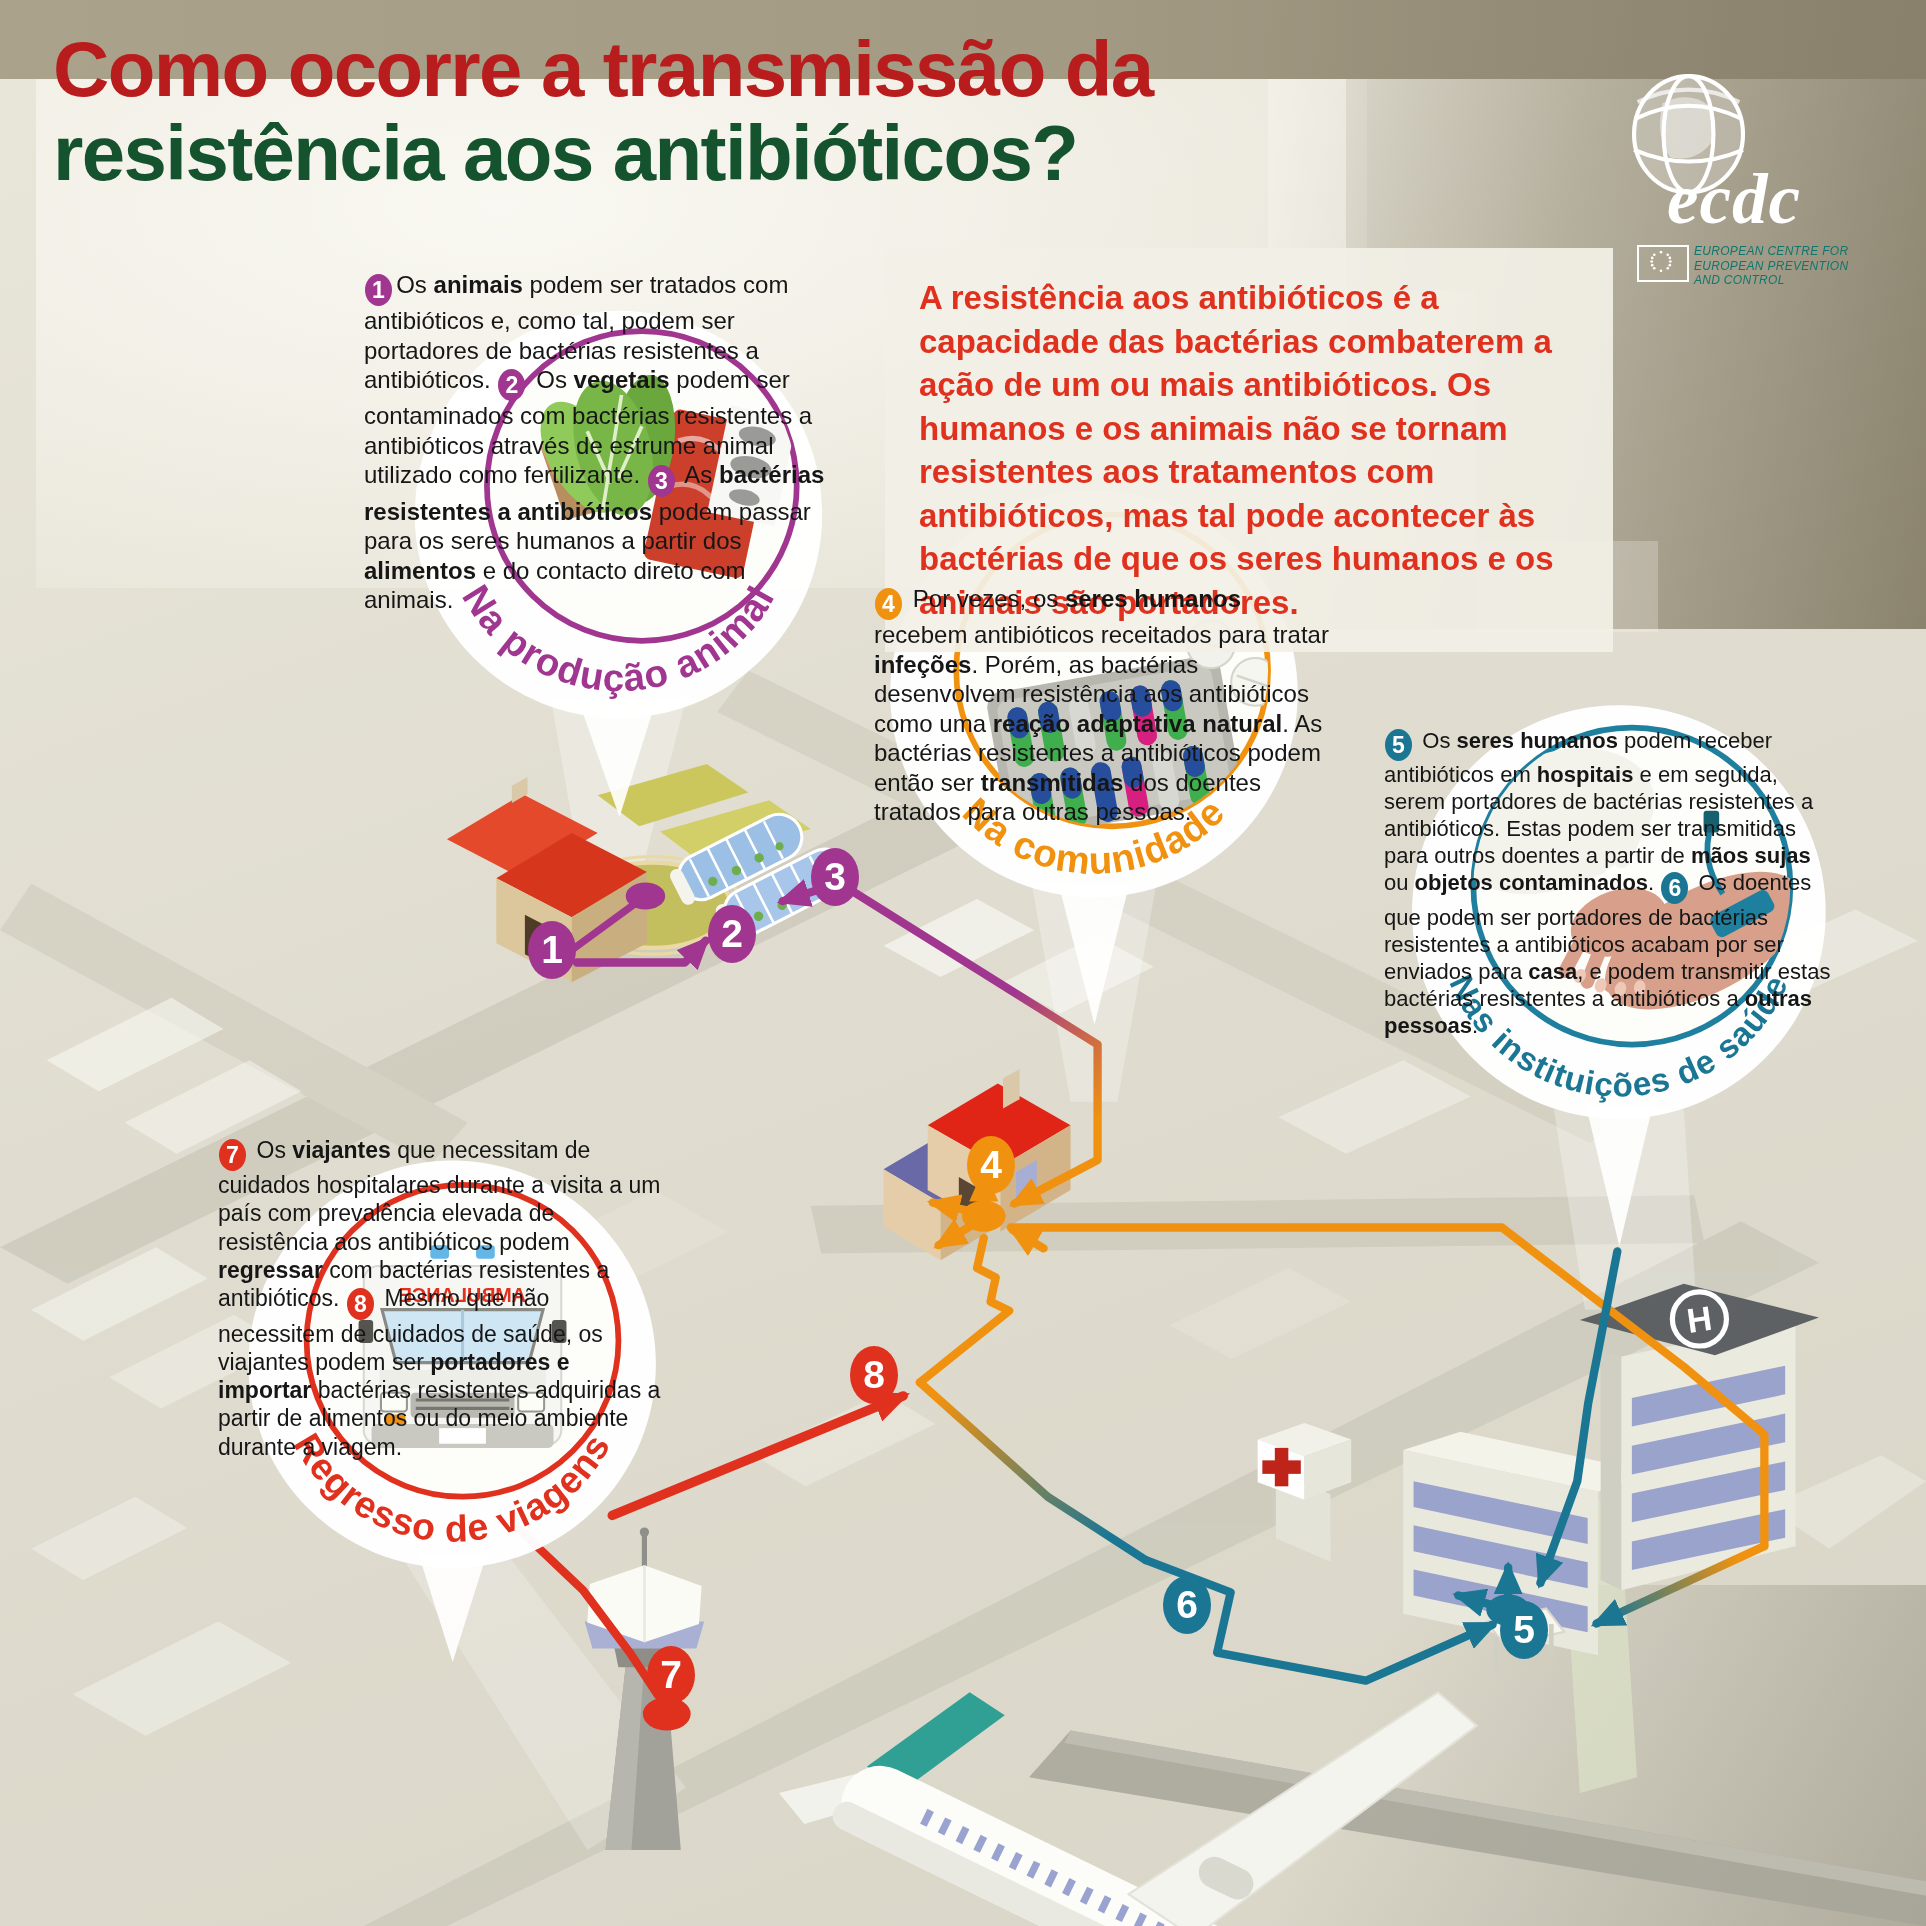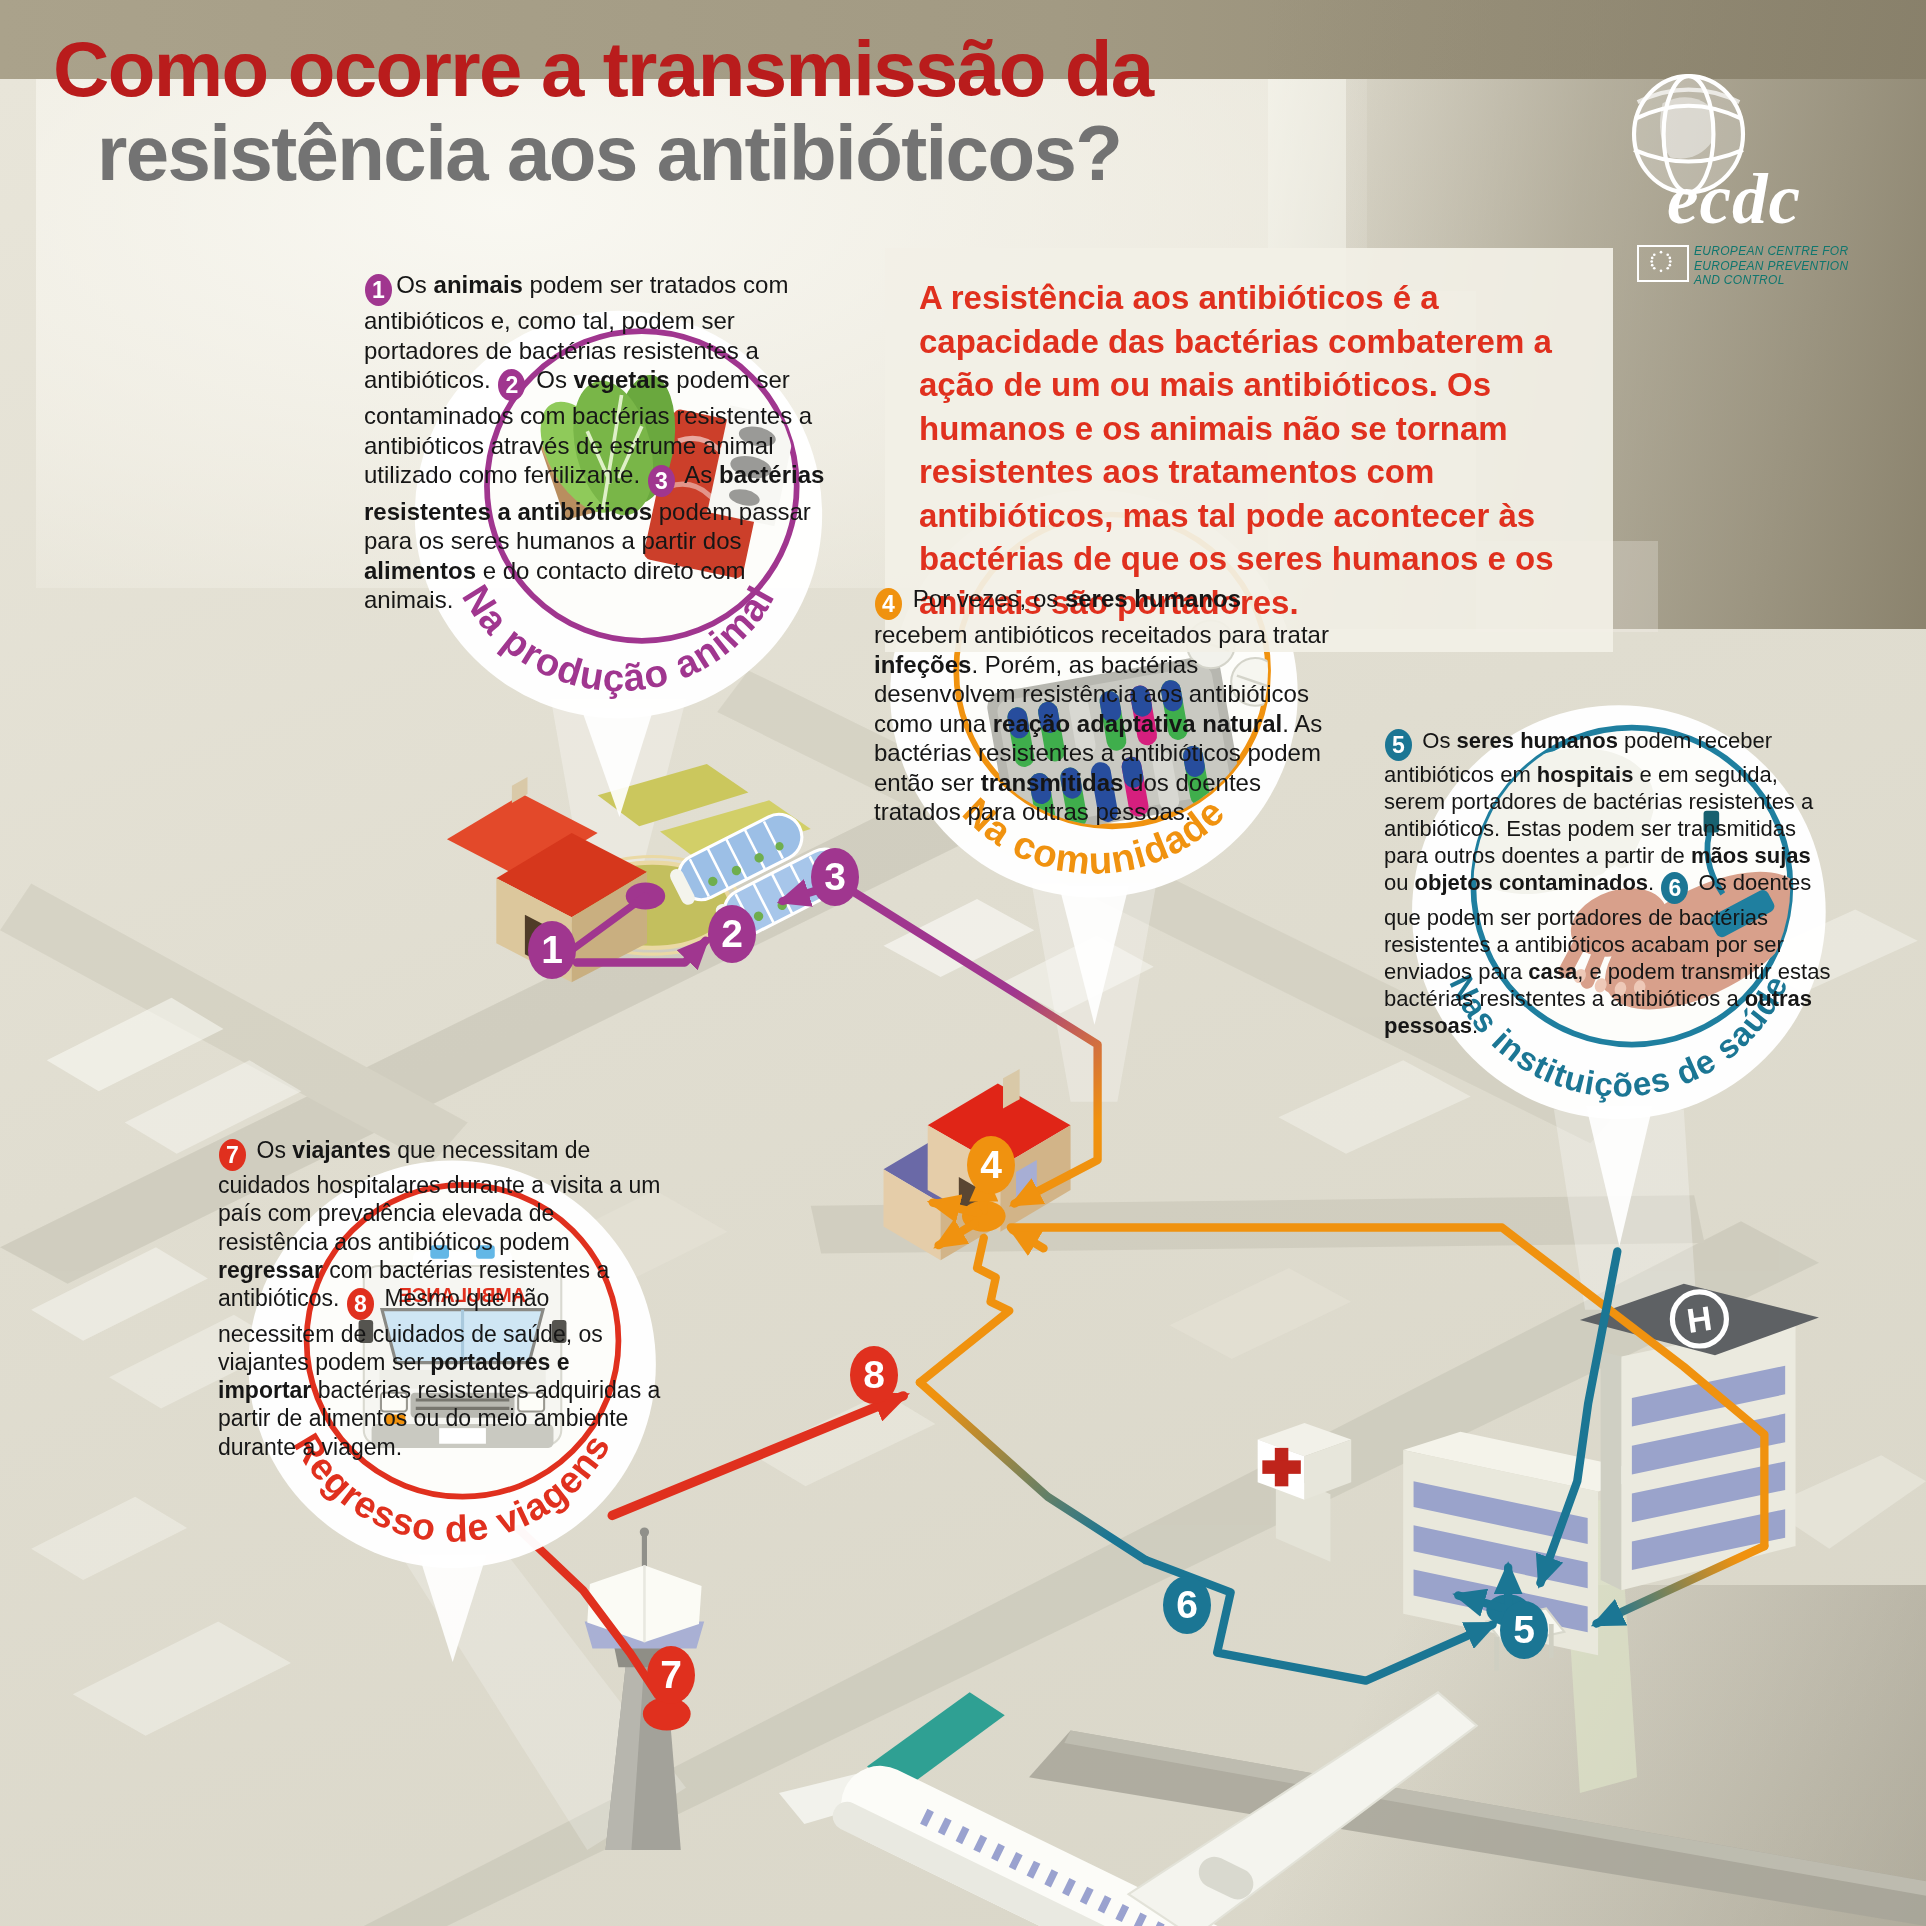"resistência aos antibióticos?" #title .t2 { color: #737373 -> #14532d; margin-left: 44px -> none }
